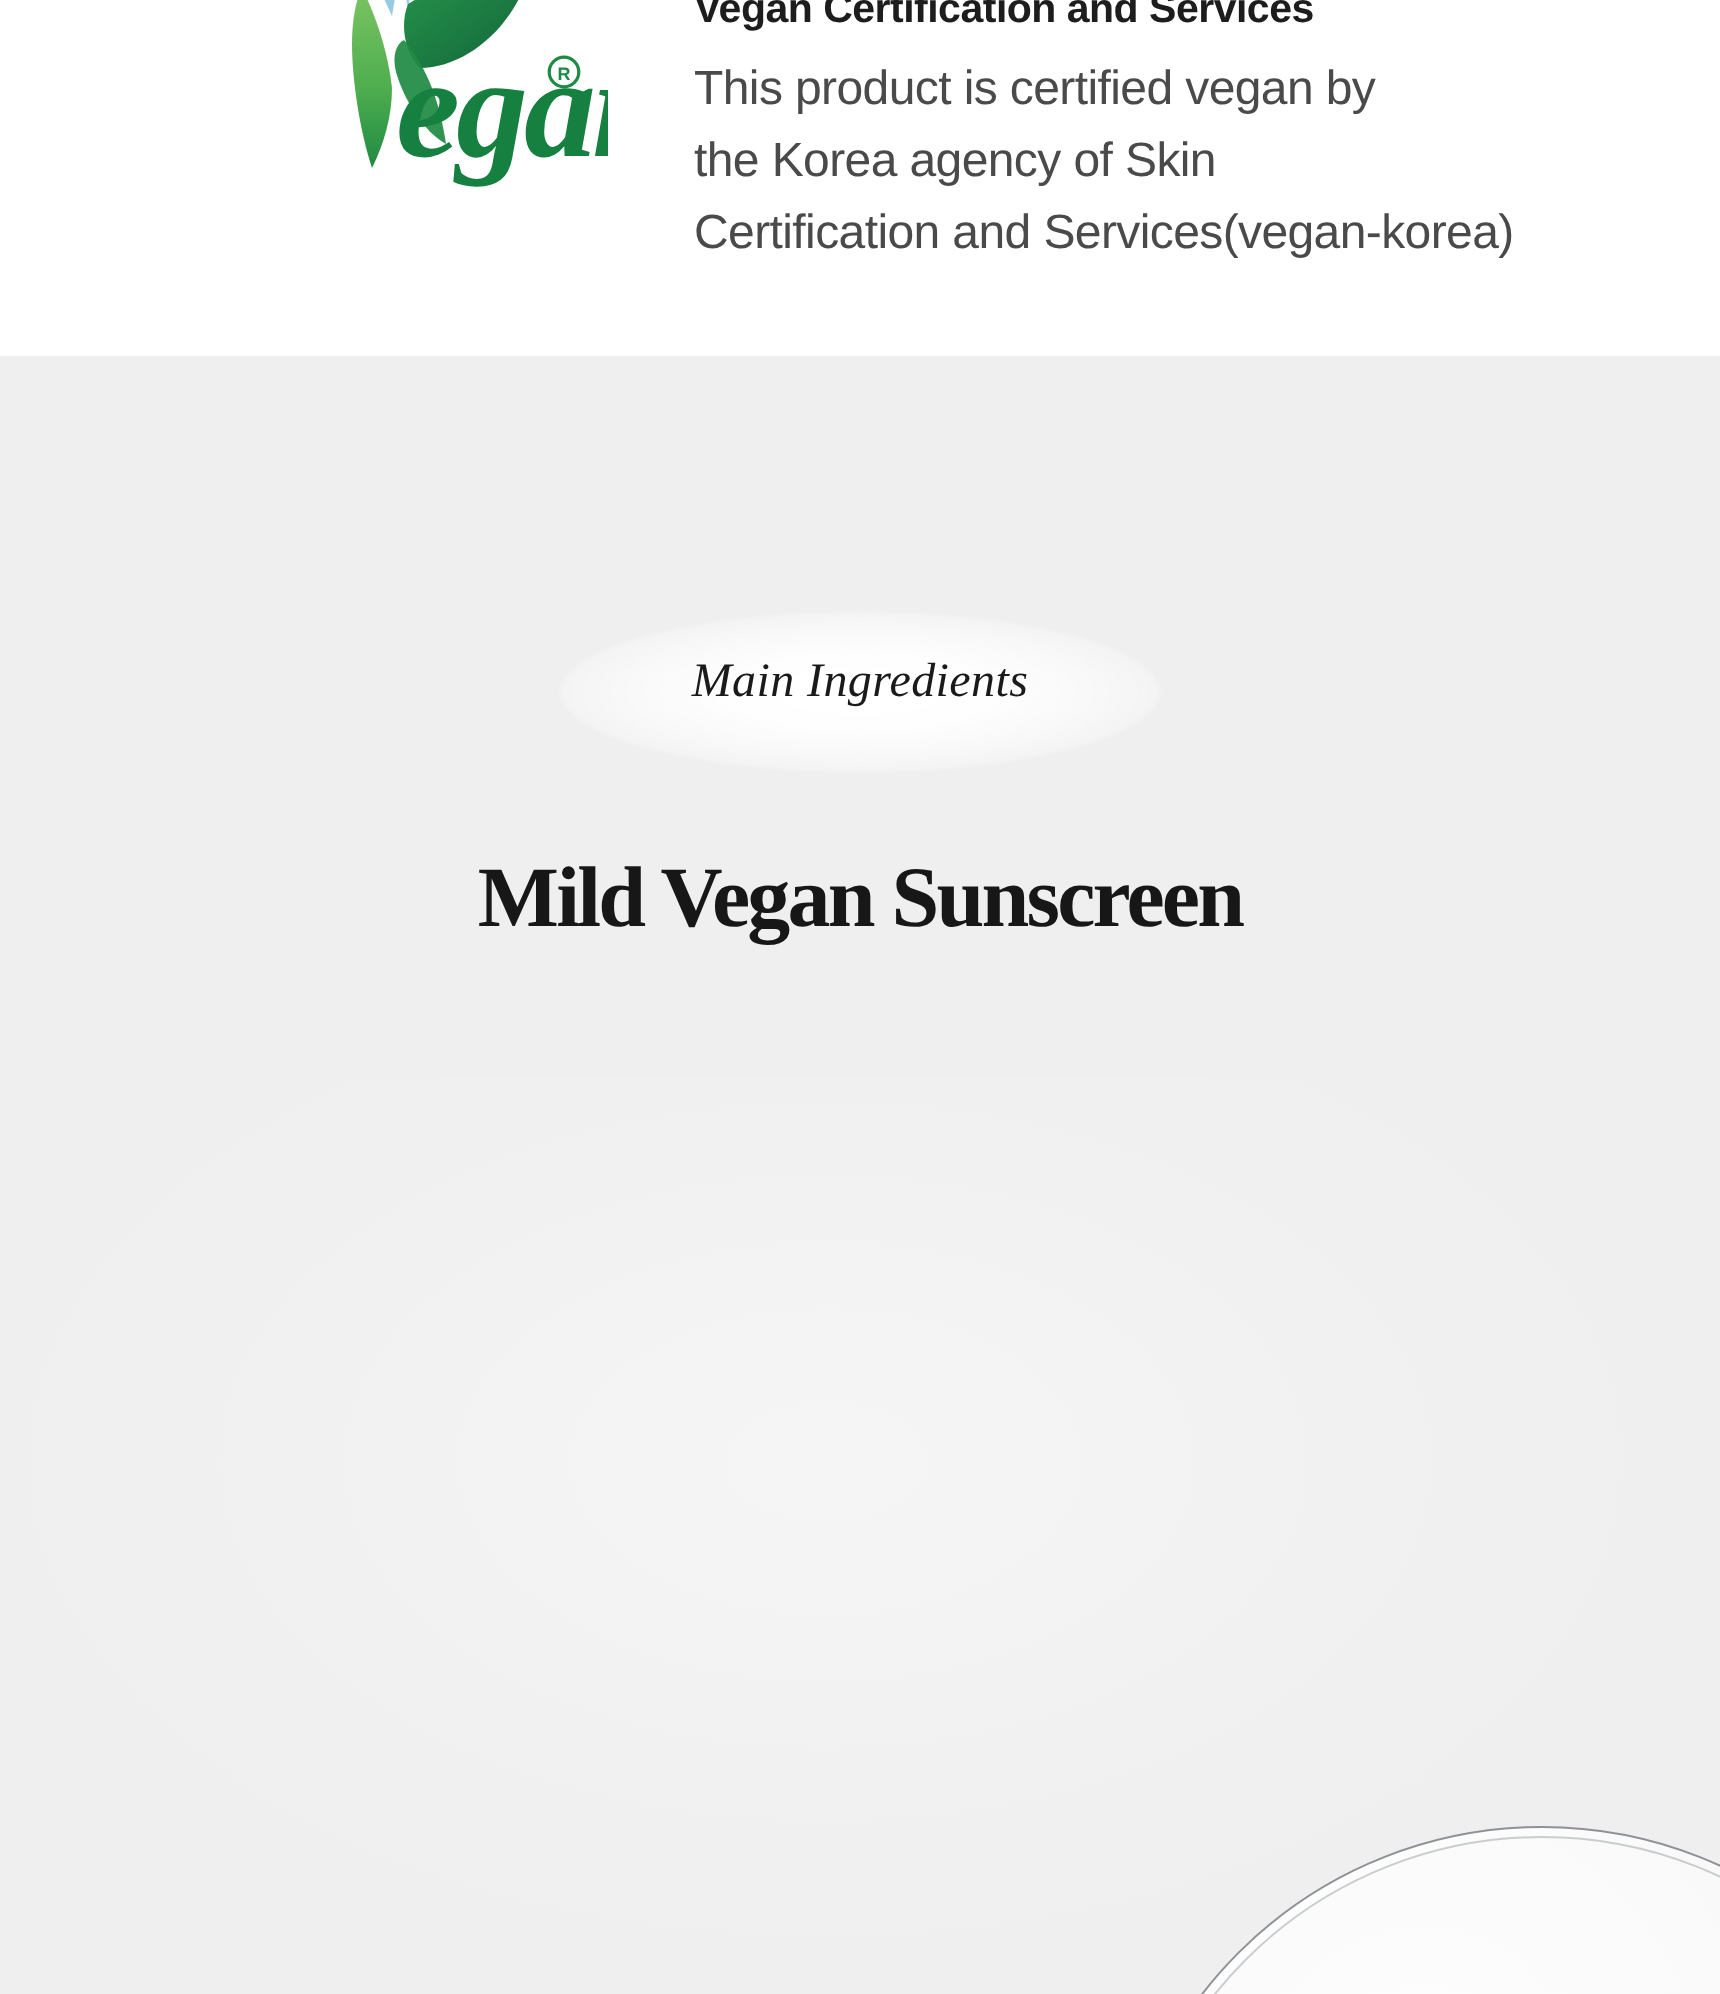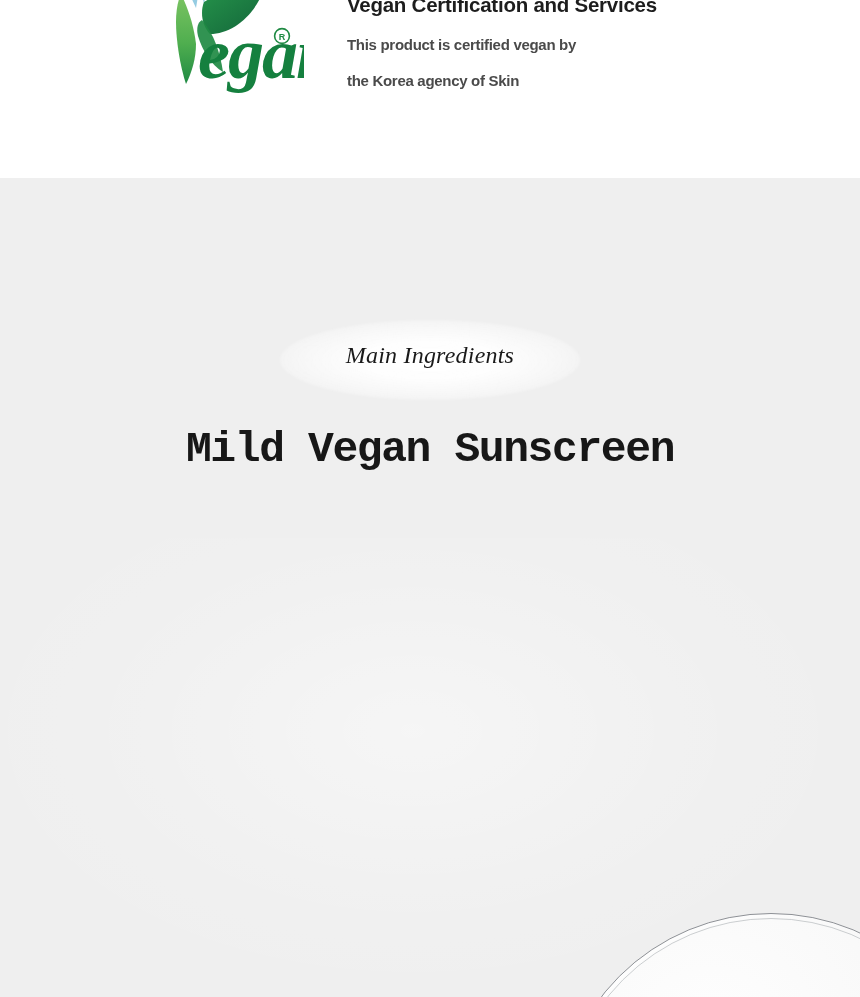"This product is certified vegan" .cert-desc { font-size: 15px -> 24px; font-weight: 700 -> 400 }
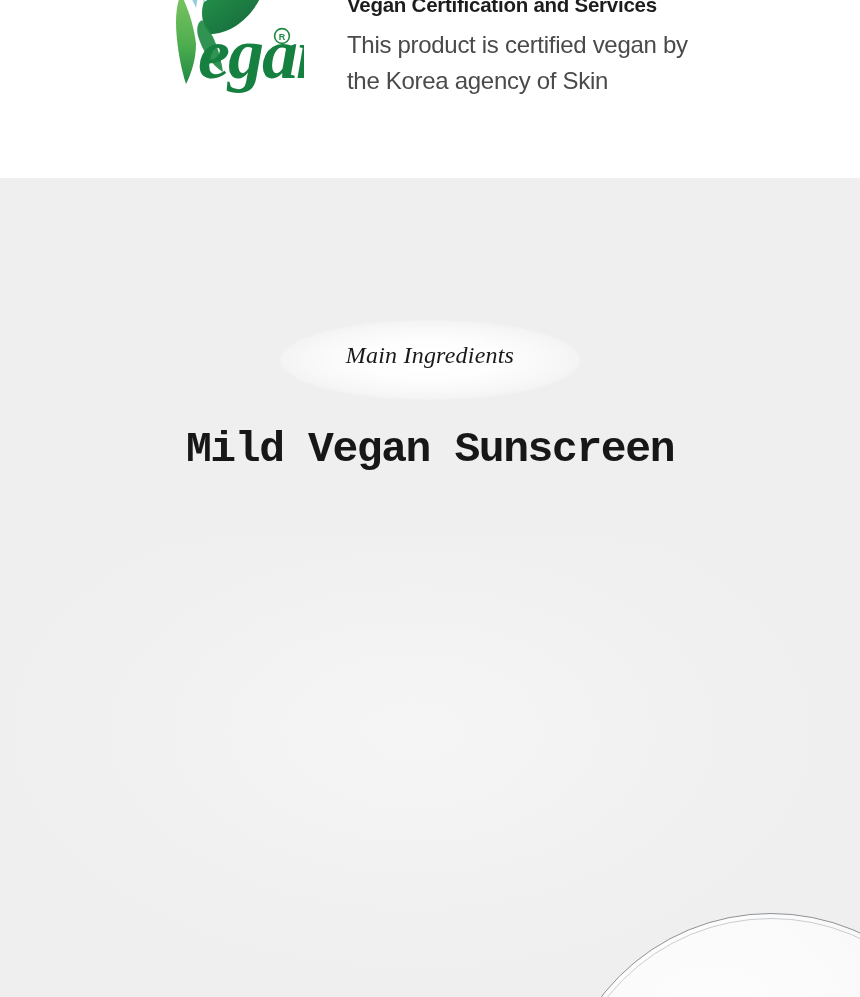"Certification and Services(vegan-korea)" span.ln { html: none -> <span>Certification and Services(vegan-korea)</span> }
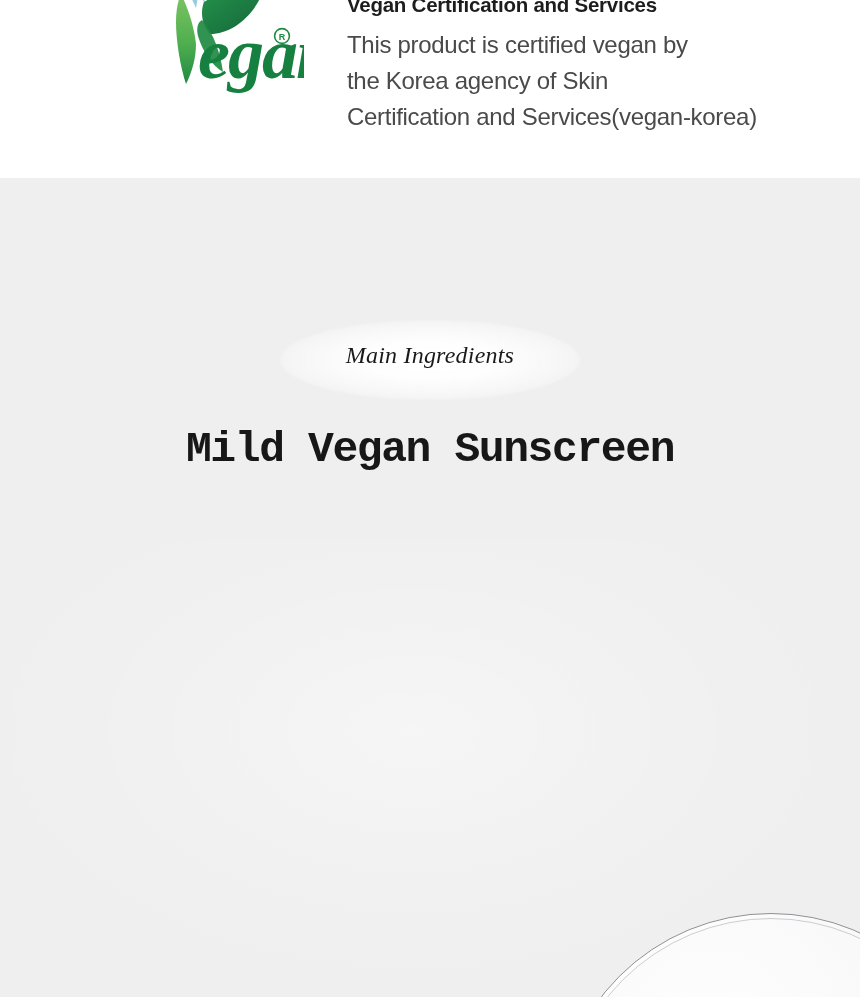"Main Ingredients" .eyebrow-wrap { top: 142px -> 128px }
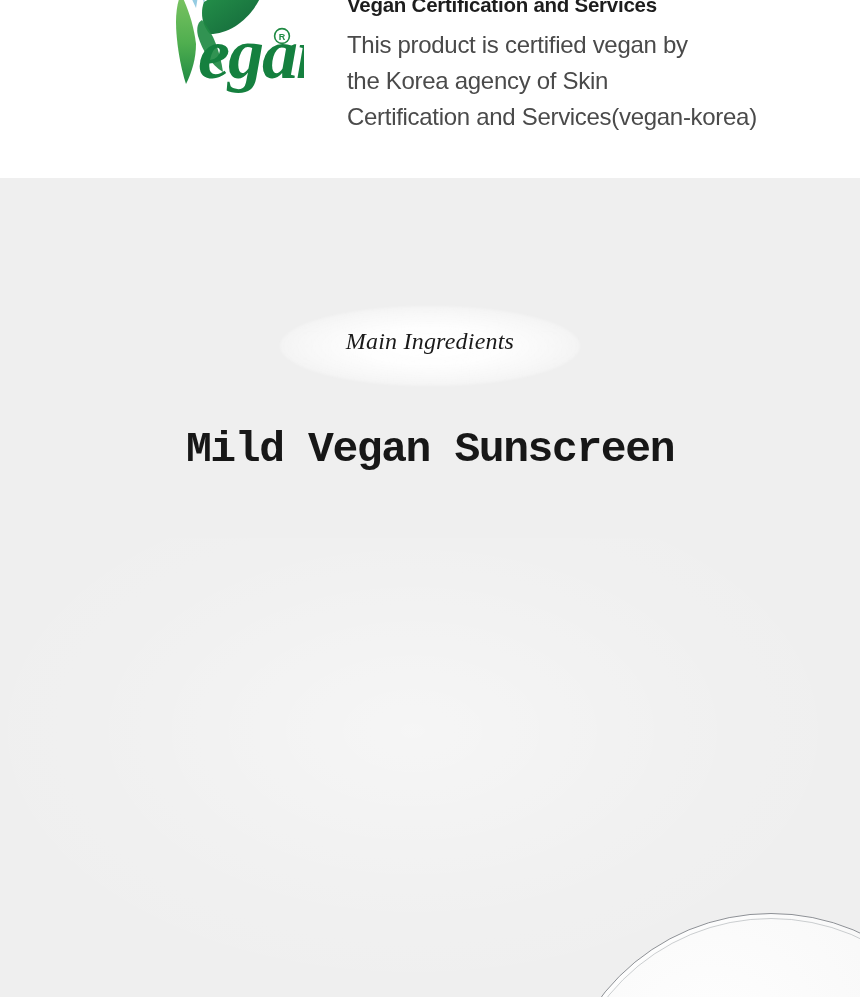"Mild Vegan Sunscreen" .headline { font-family: Liberation Mono, monospace -> Liberation Serif, serif }
